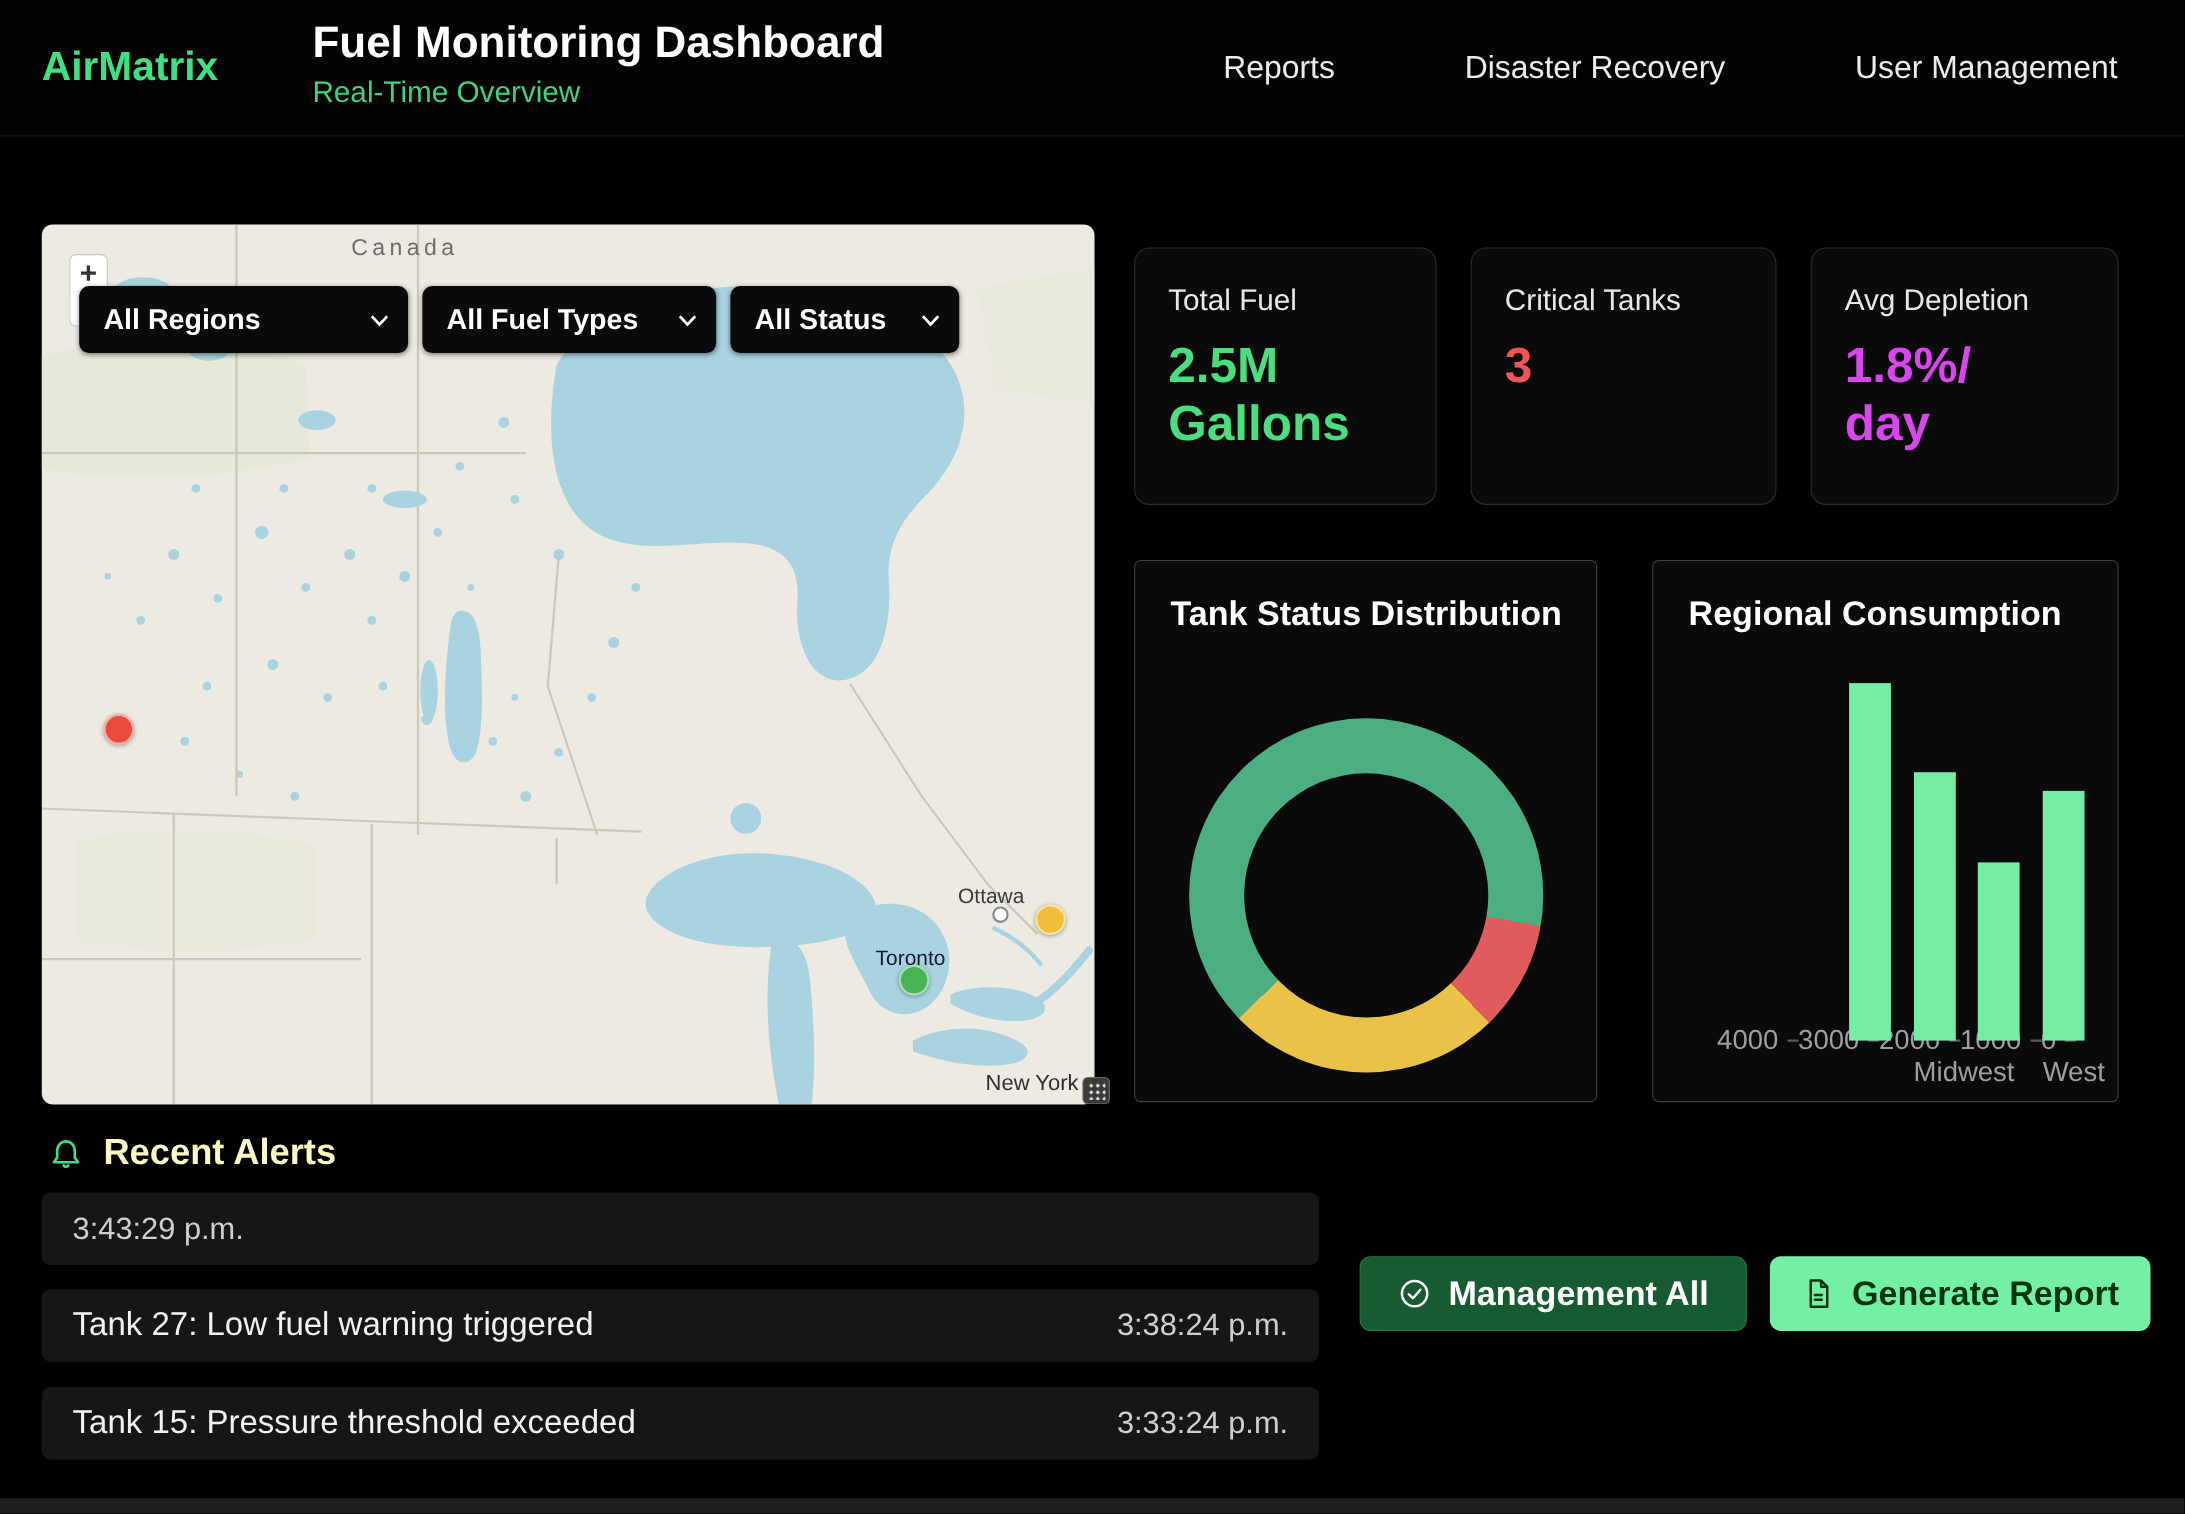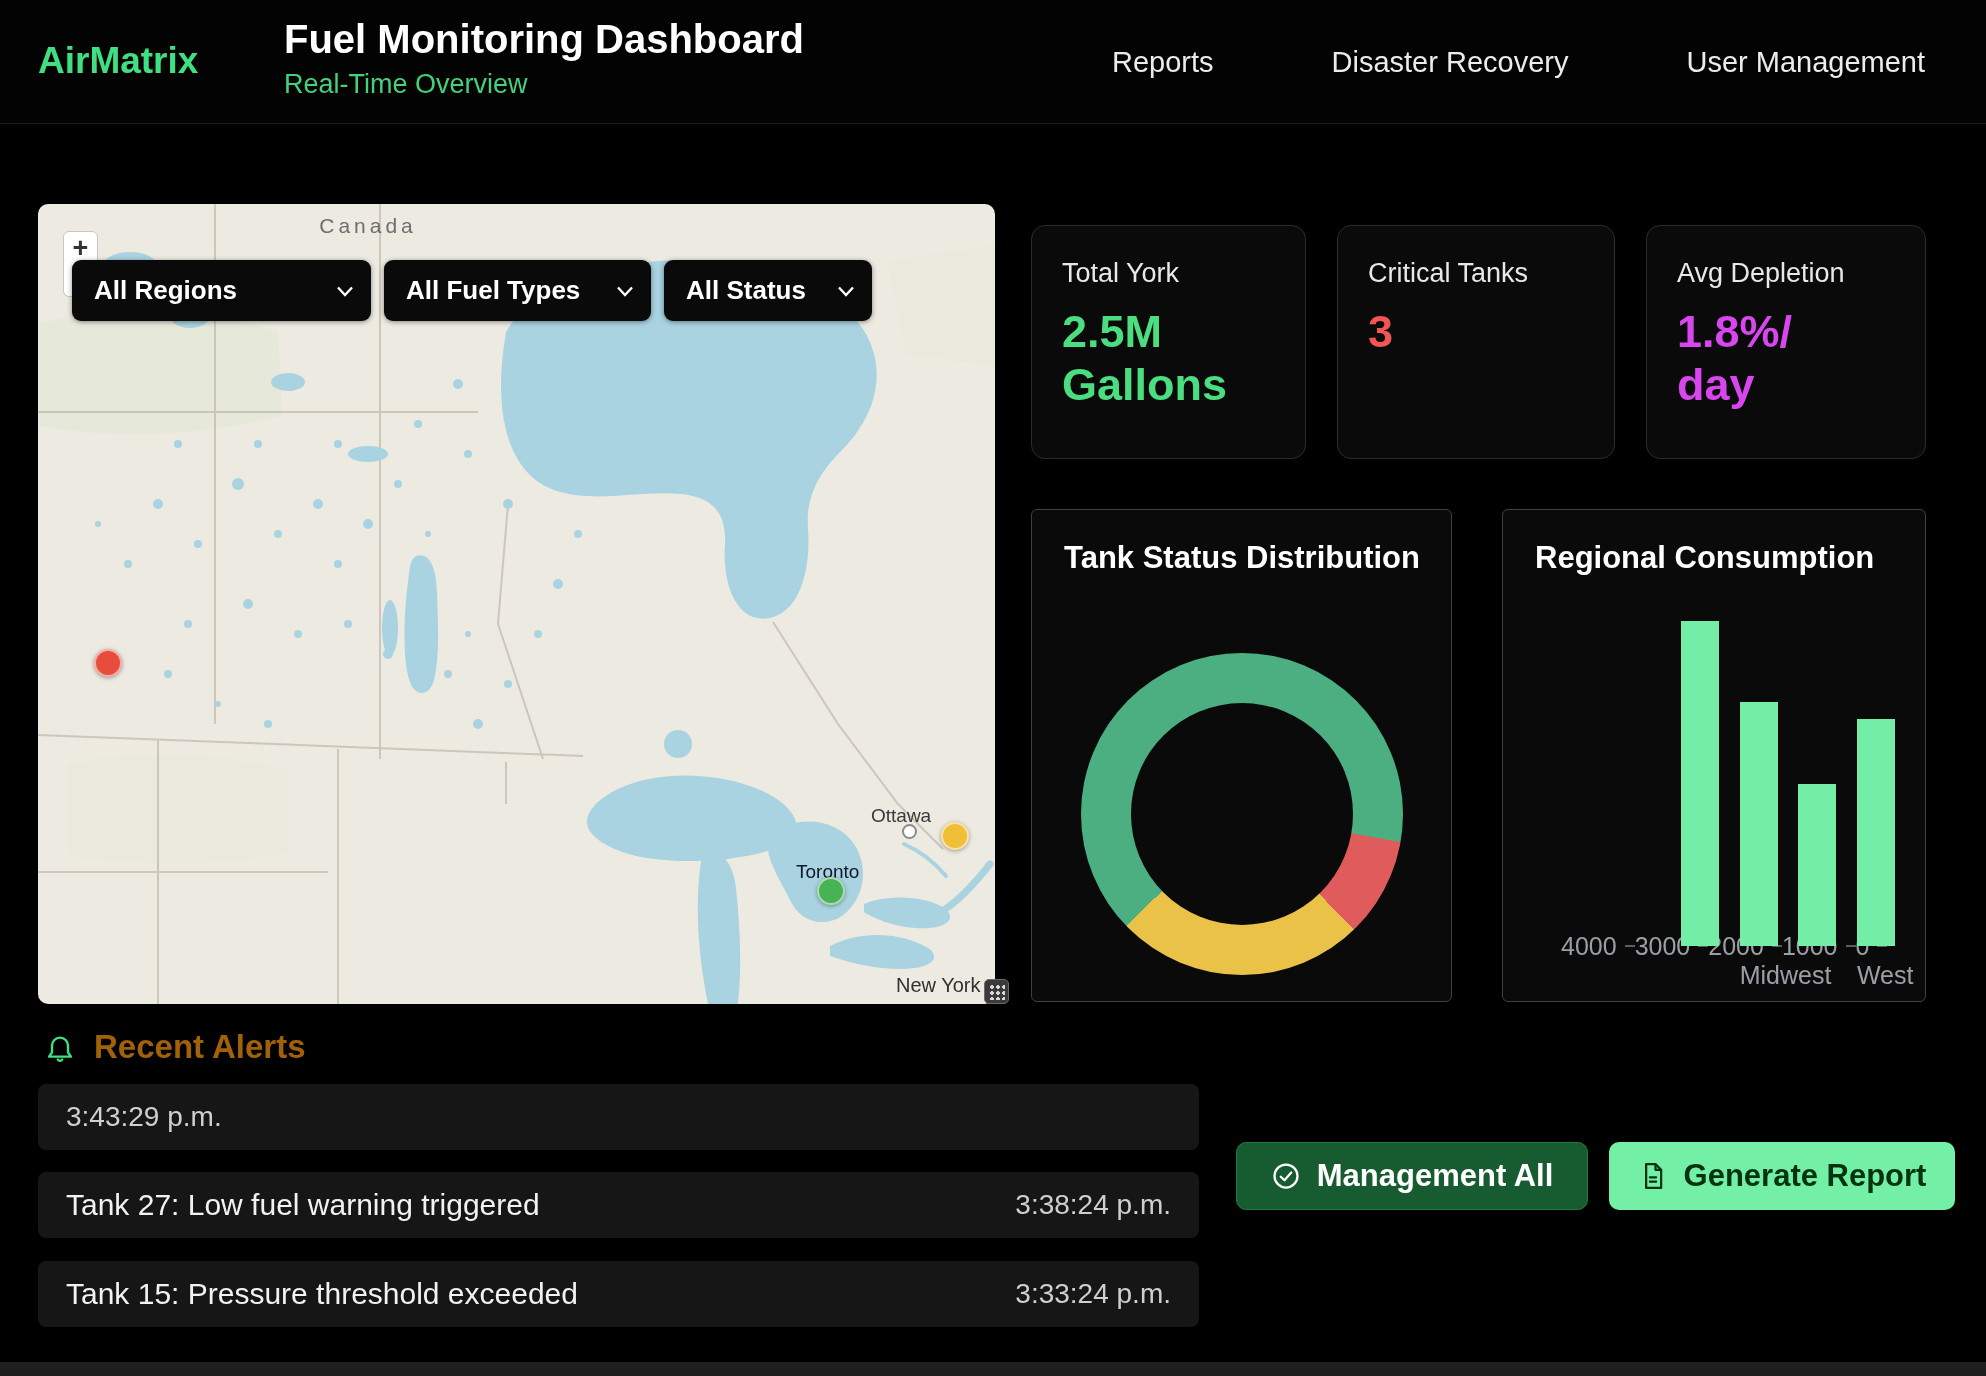"Total York" div.stat-label { text: York -> Fuel }
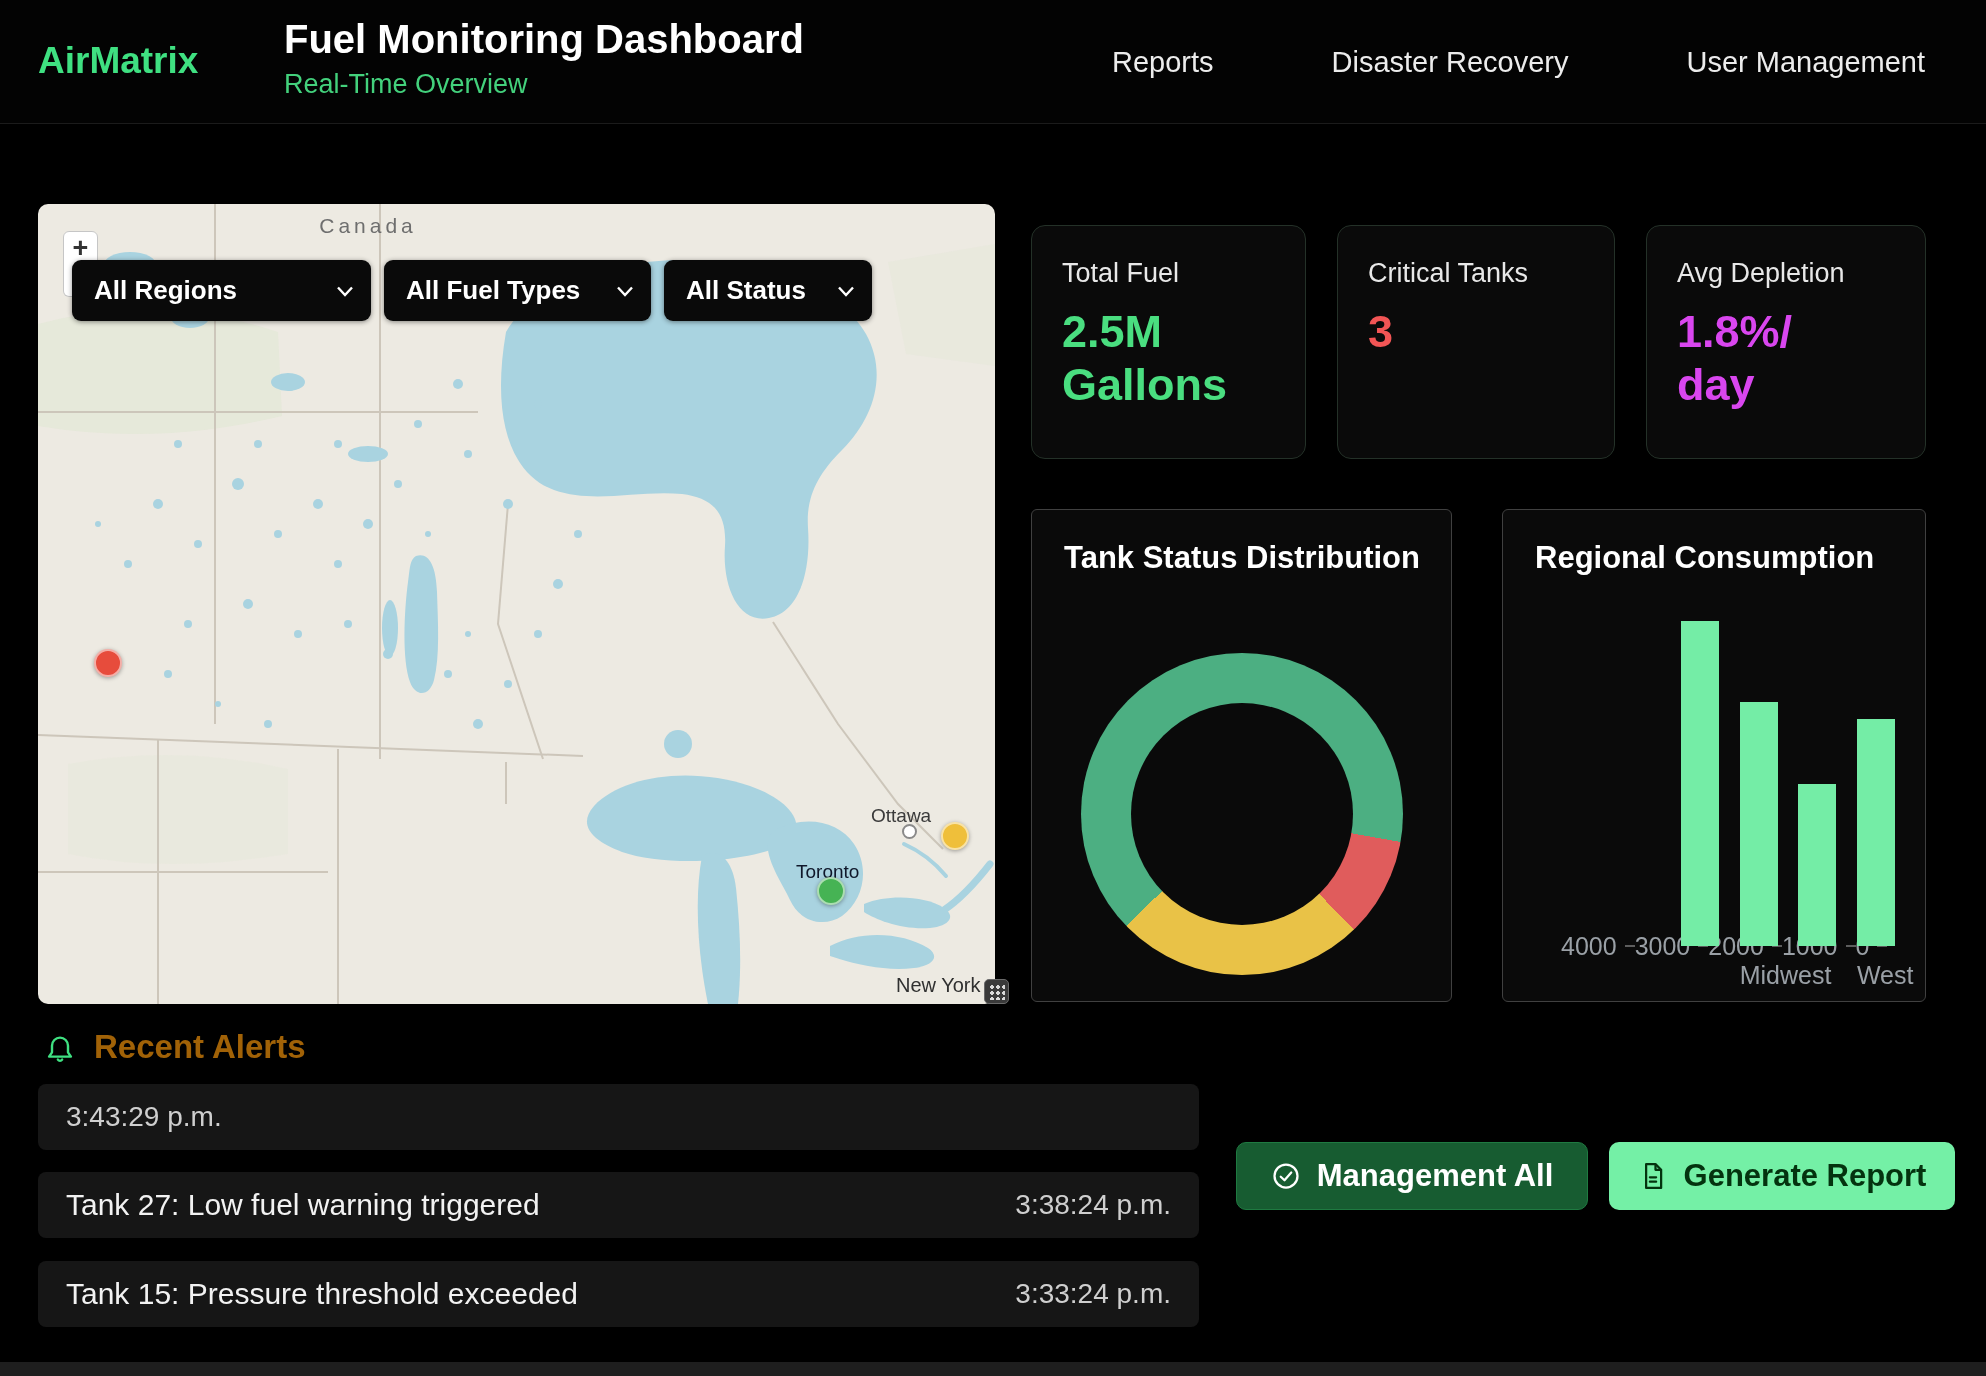"Recent Alerts" .alerts-title { color: #a16207 -> #fef9c3 }
